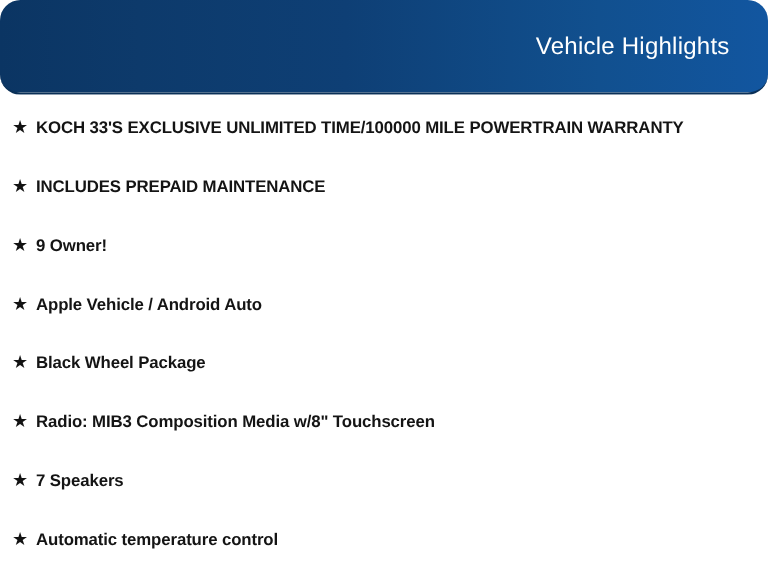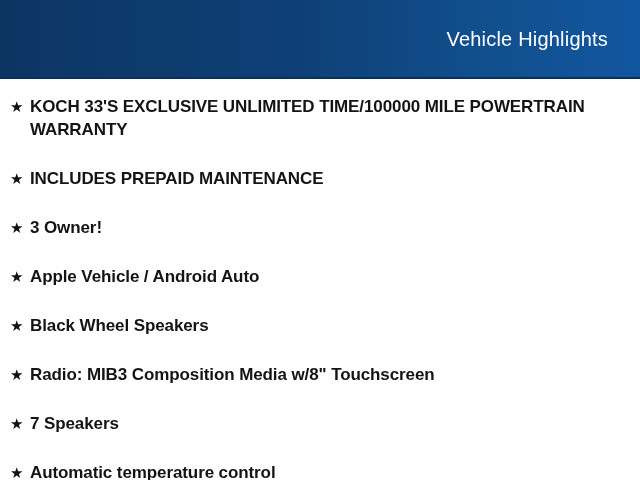"Vehicle Highlights" .header-banner { border-radius: none -> 17px }
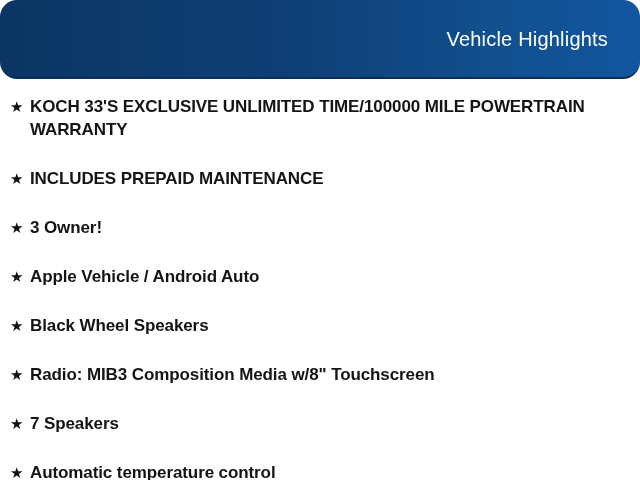"KOCH 33'S EXCLUSIVE UNLIMITED" .highlight-text { font-size: 17px -> 14px }
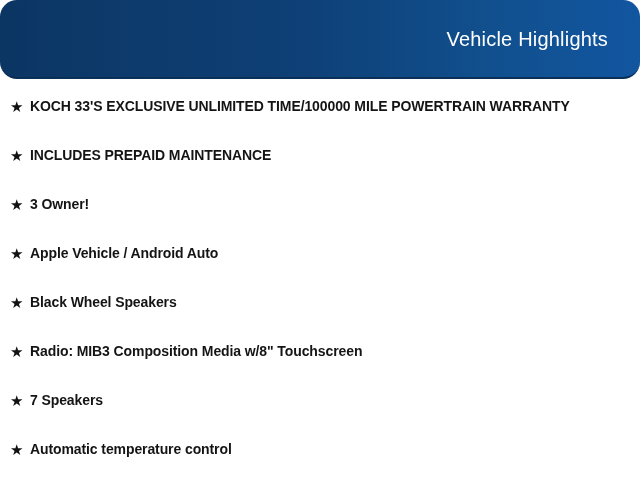"3 Owner!" span.highlight-text { text: 3 -> 9 }
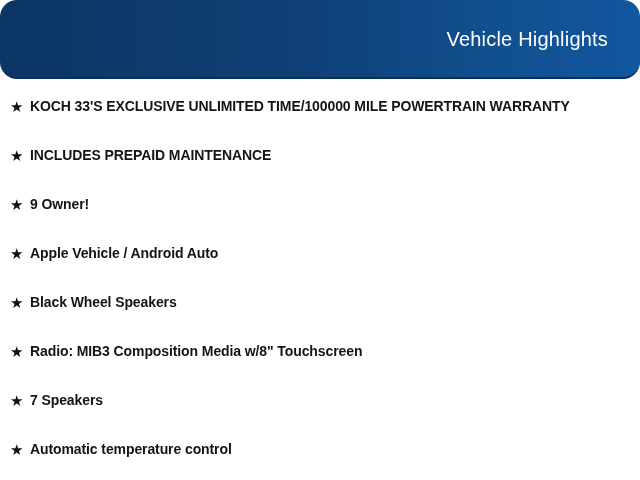"Black Wheel Speakers" span.highlight-text { text: Speakers -> Package }
